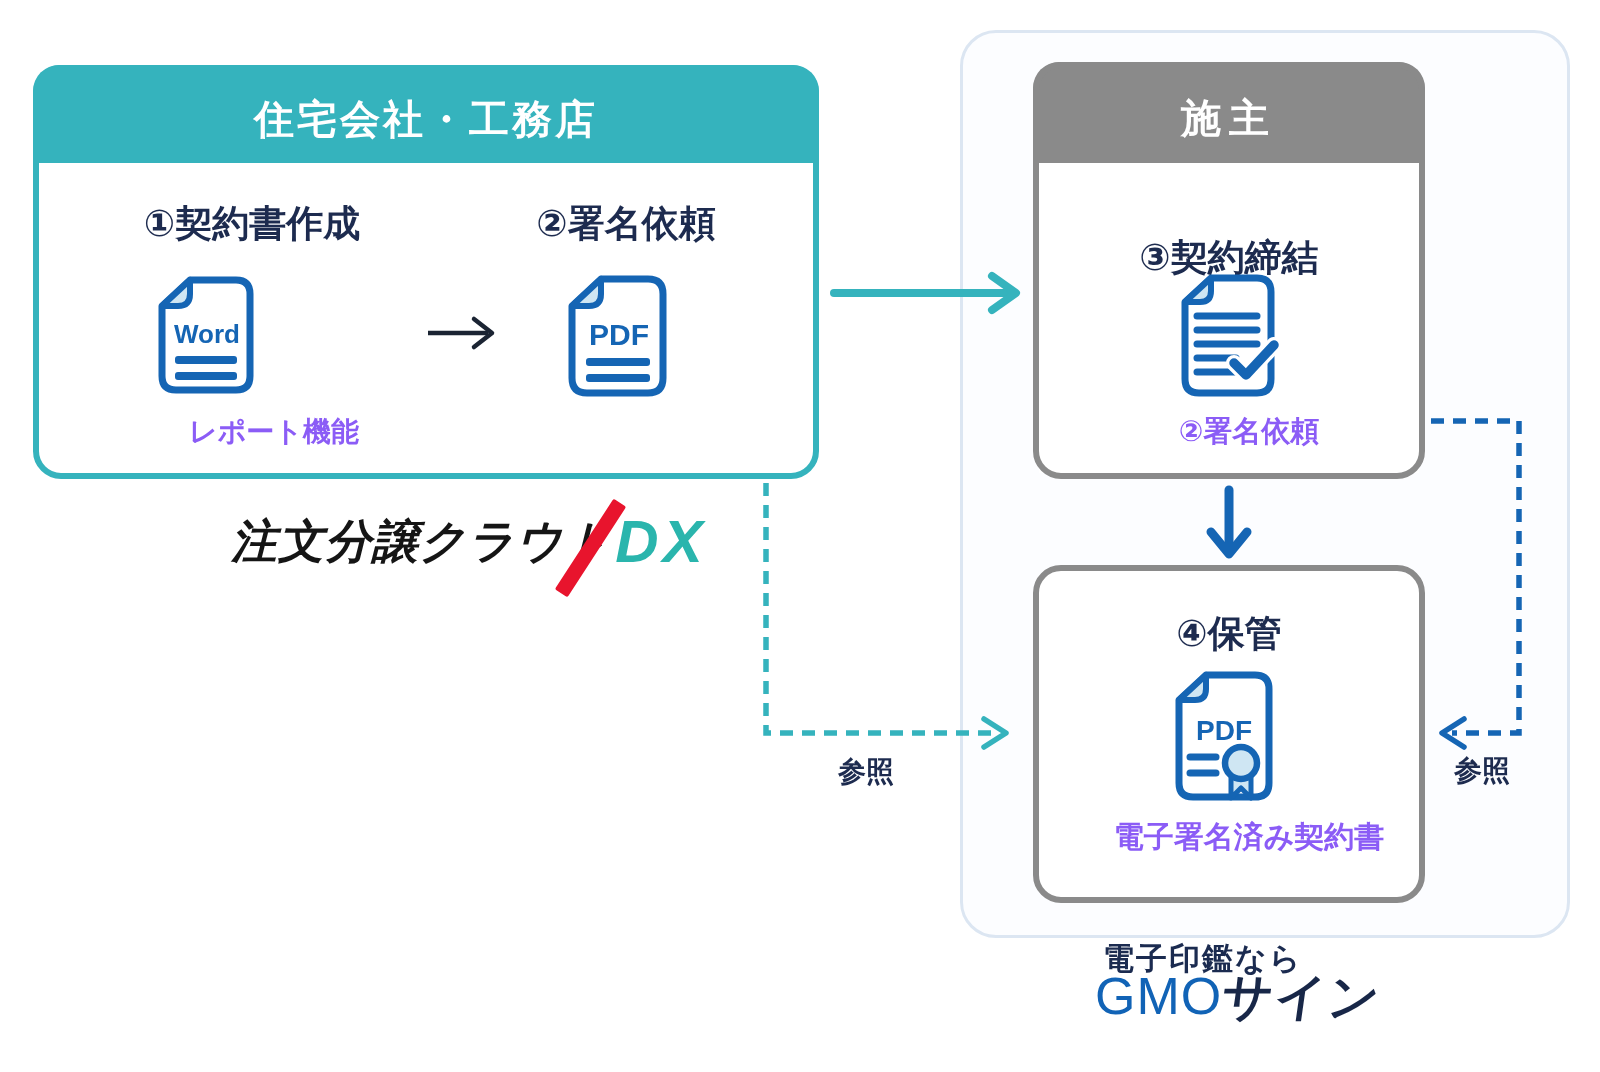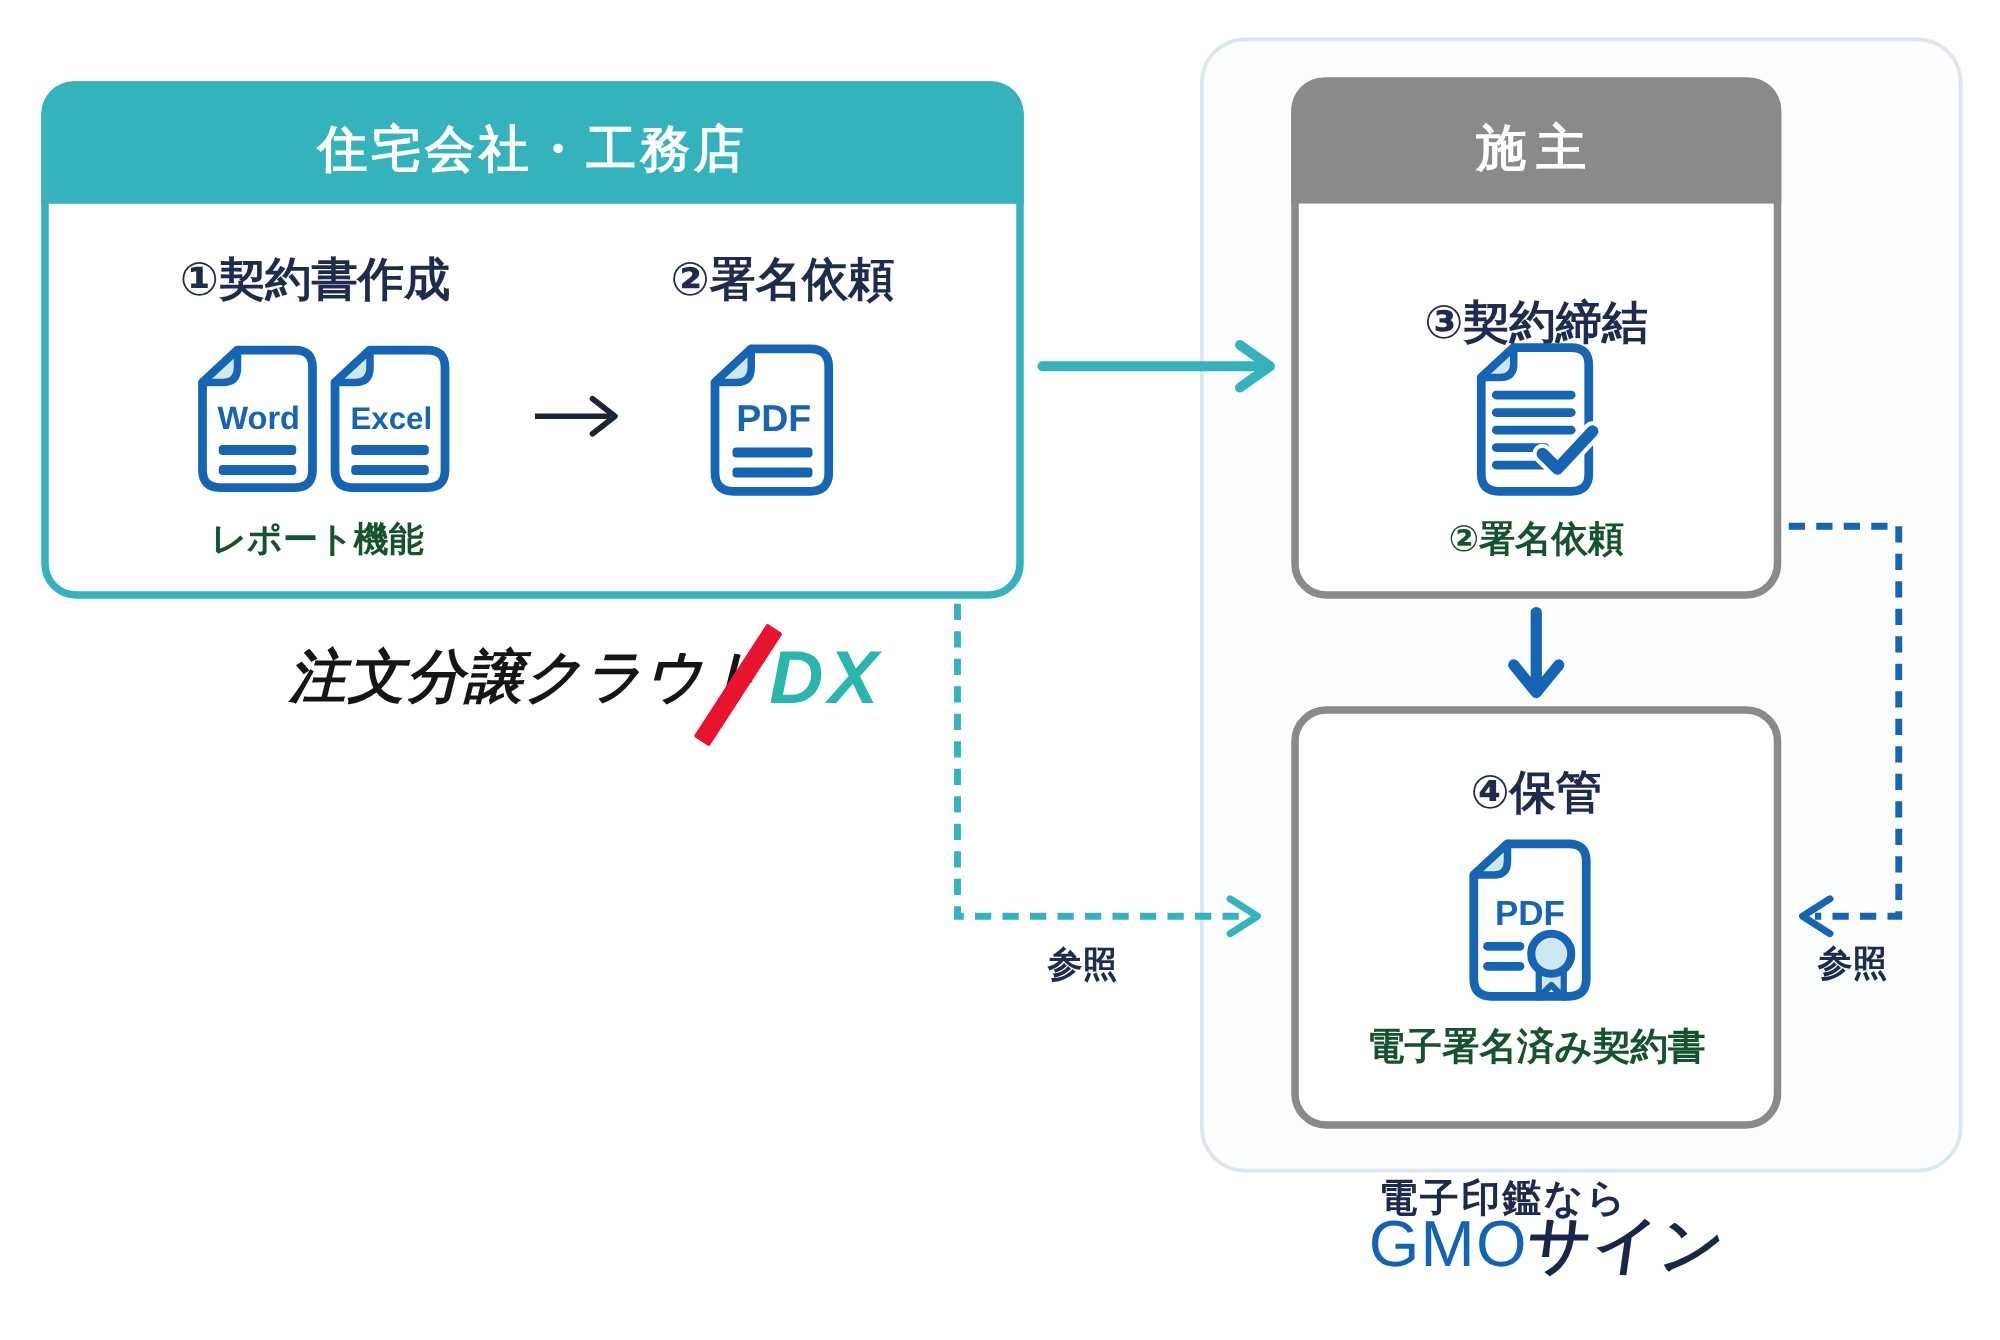"Excel" div.abs { html: <div> <svg> <path></path> <path></path> <text>Excel</text> <rect></rect> <rect></rect> </svg> </div> -> none }
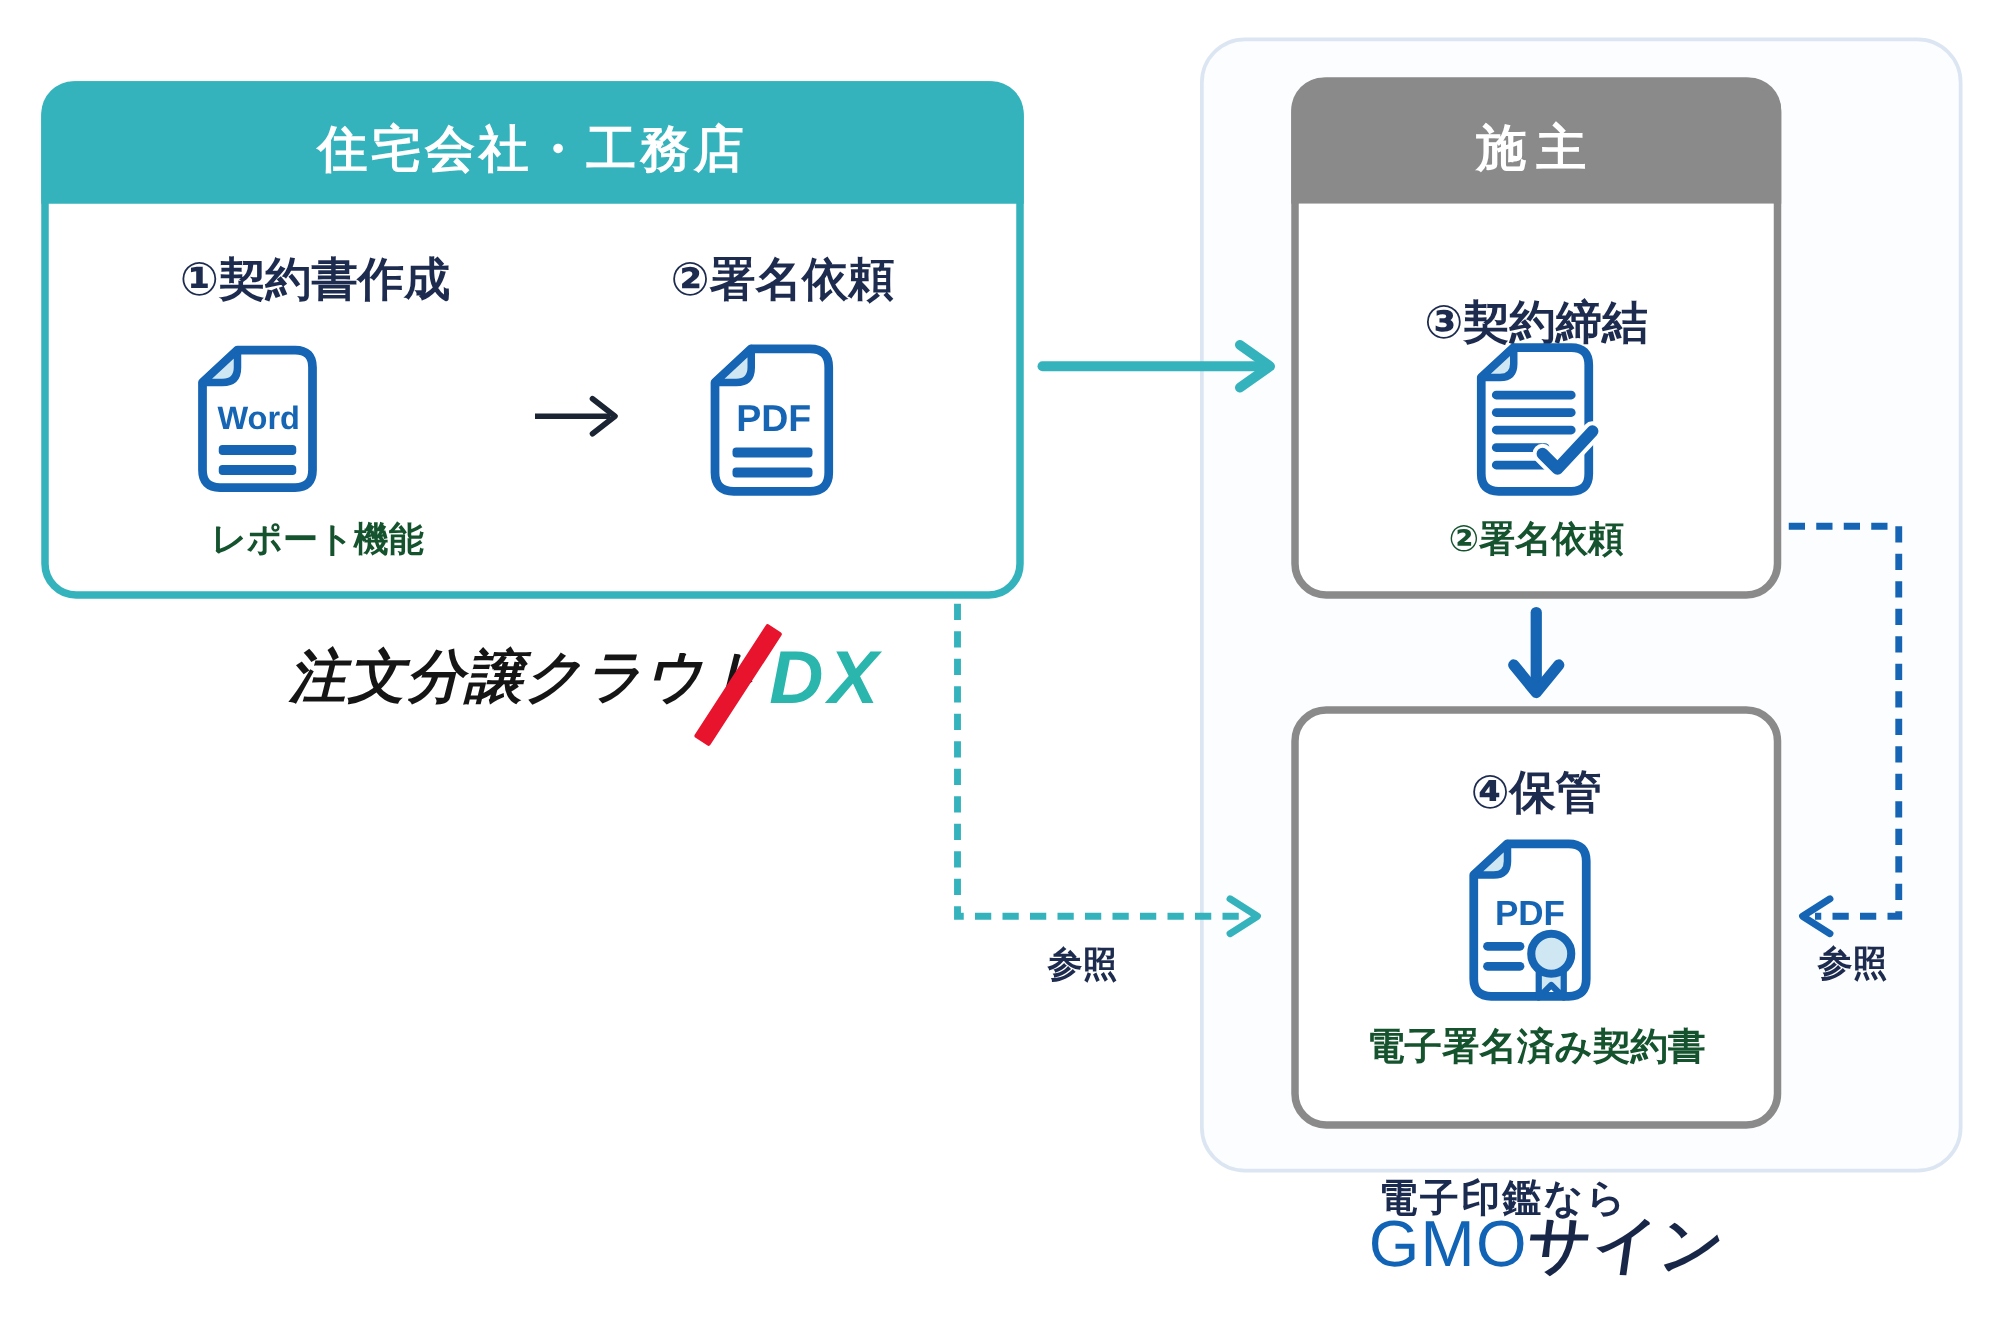"レポート機能" .caption { color: #14532d -> #8b5cf6; margin-left: none -> 20px }
